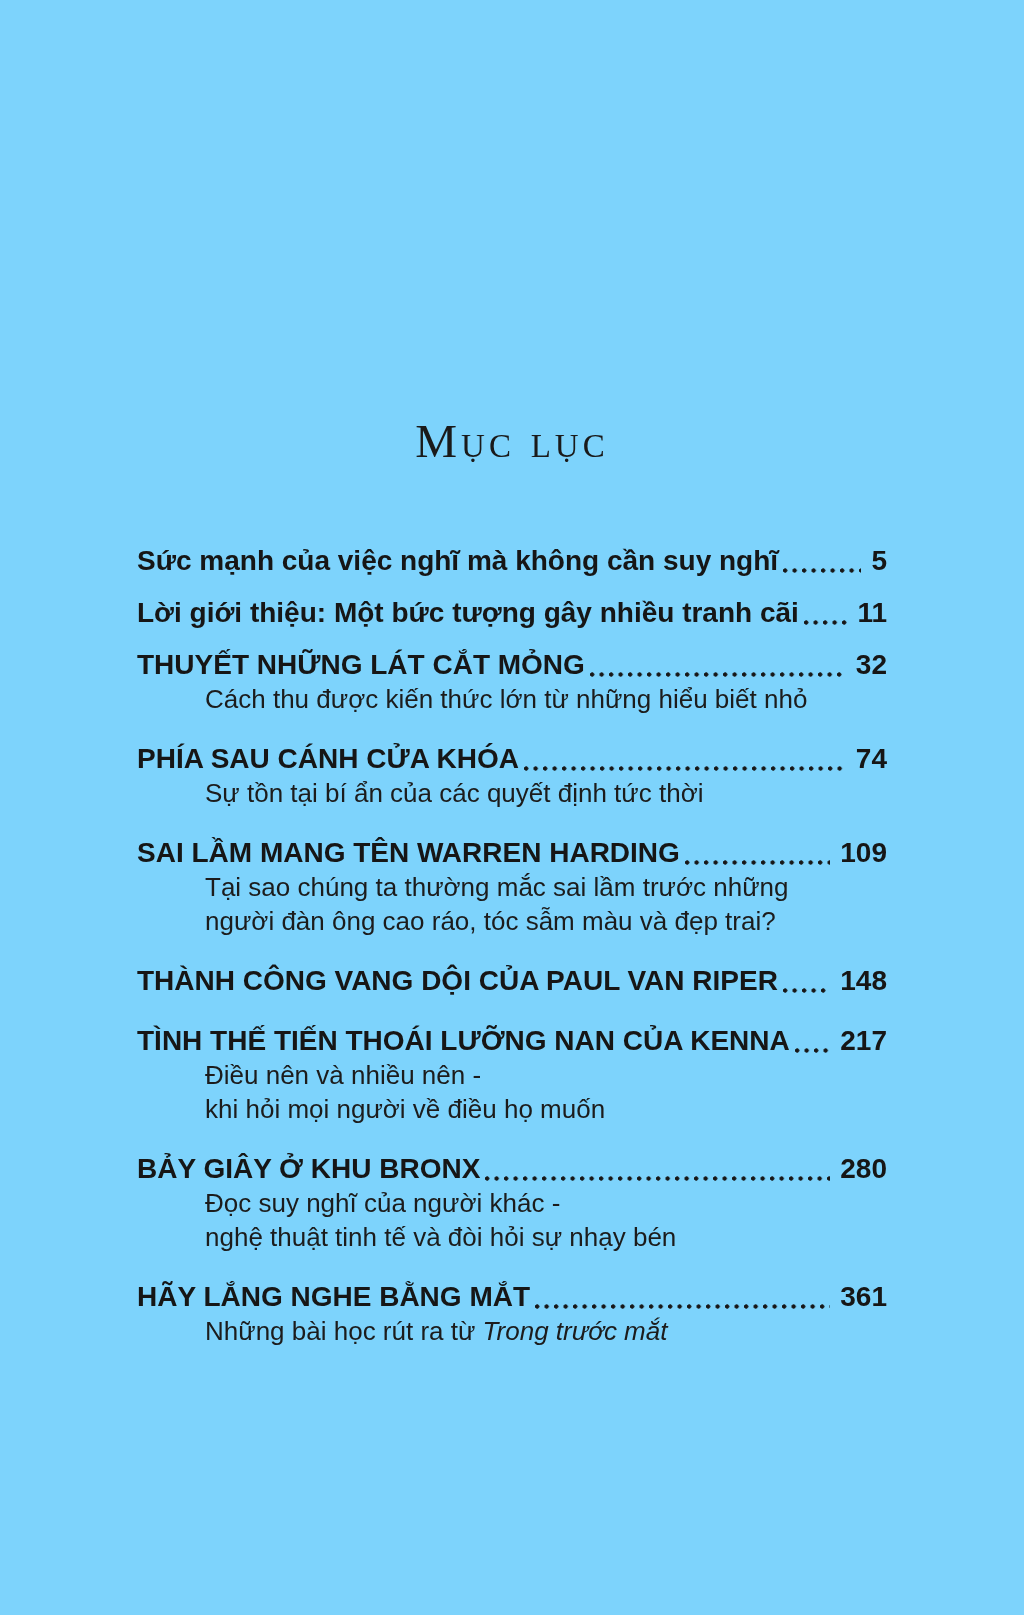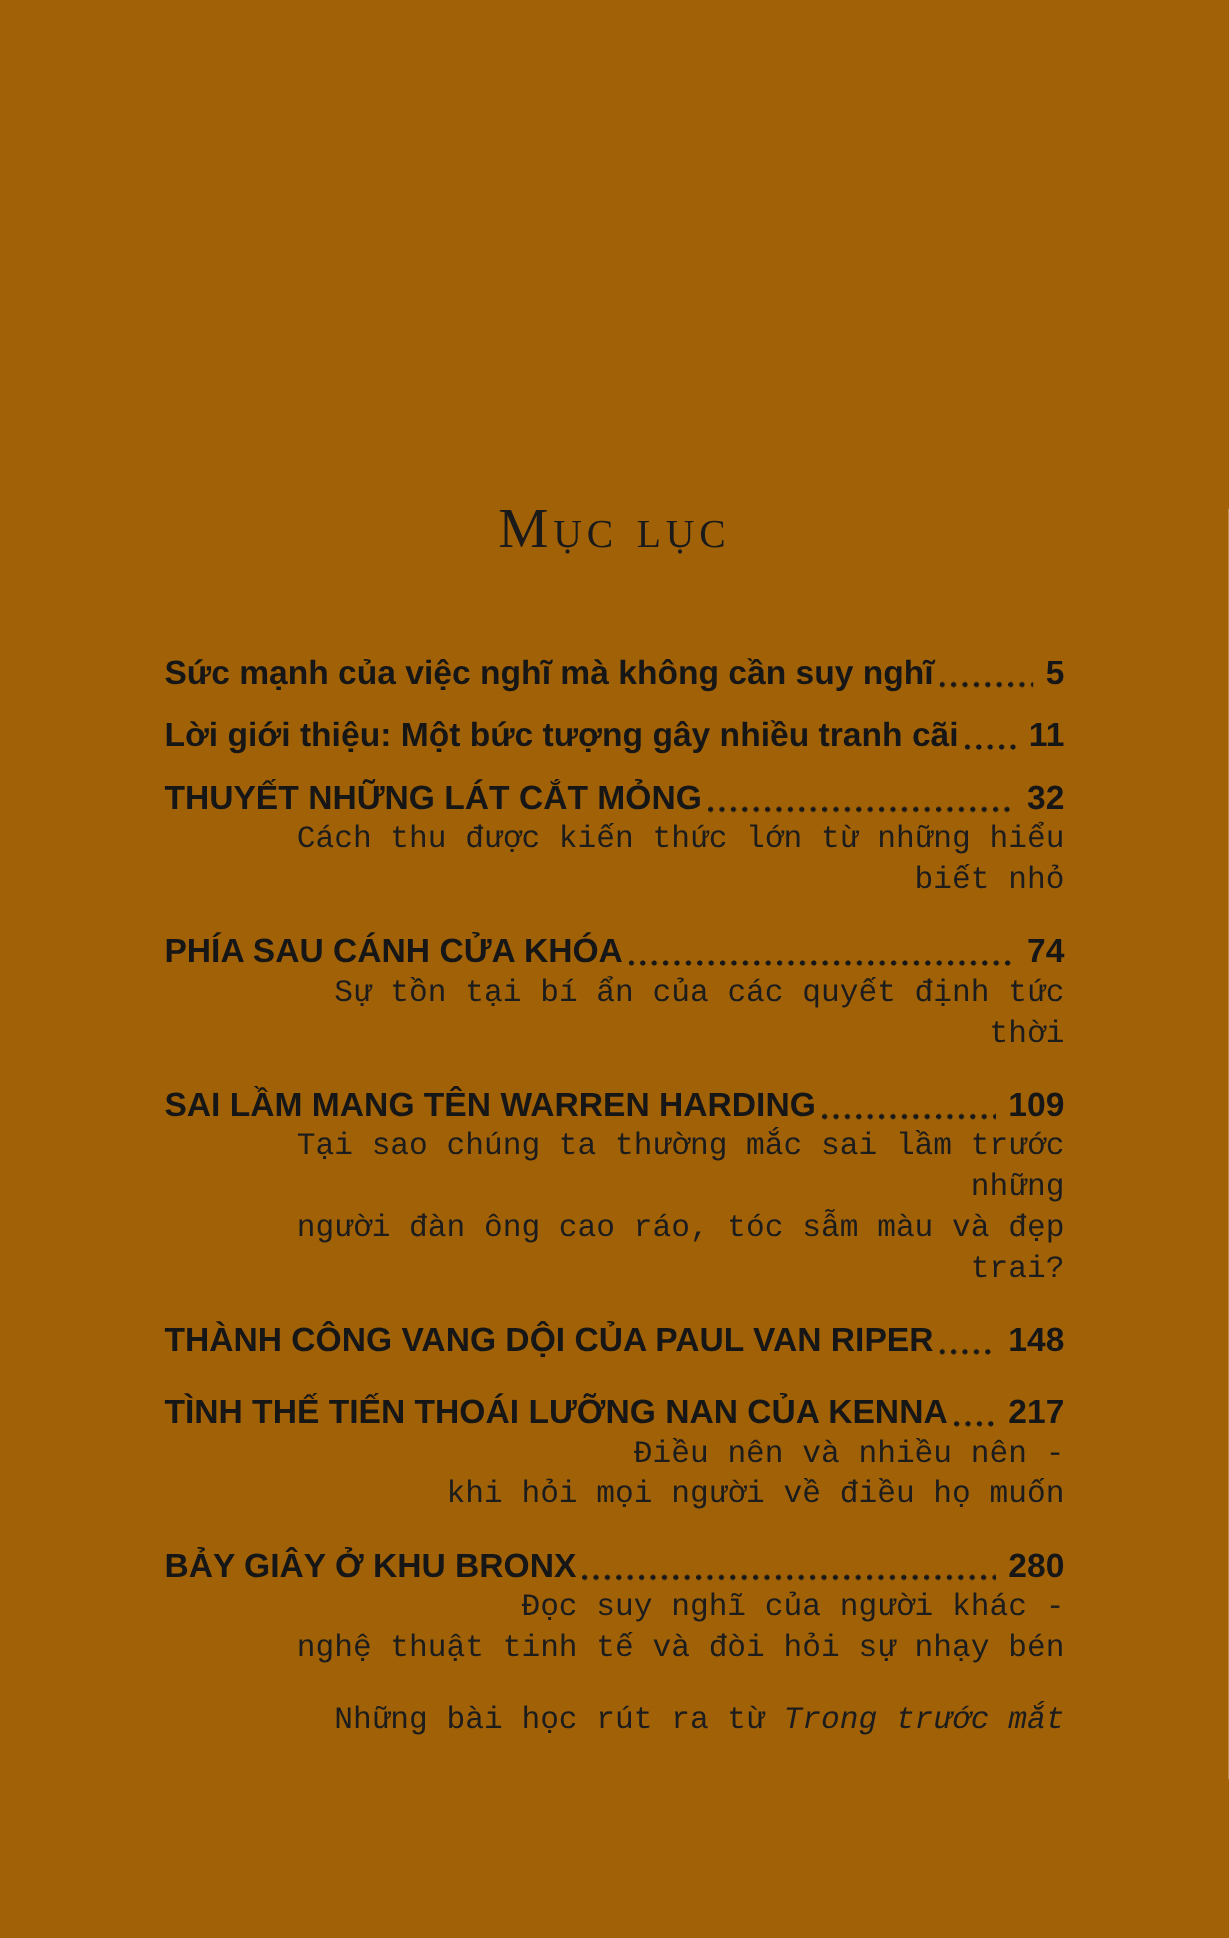"Mục lục" .page { background: #a16207 -> #7dd3fc }
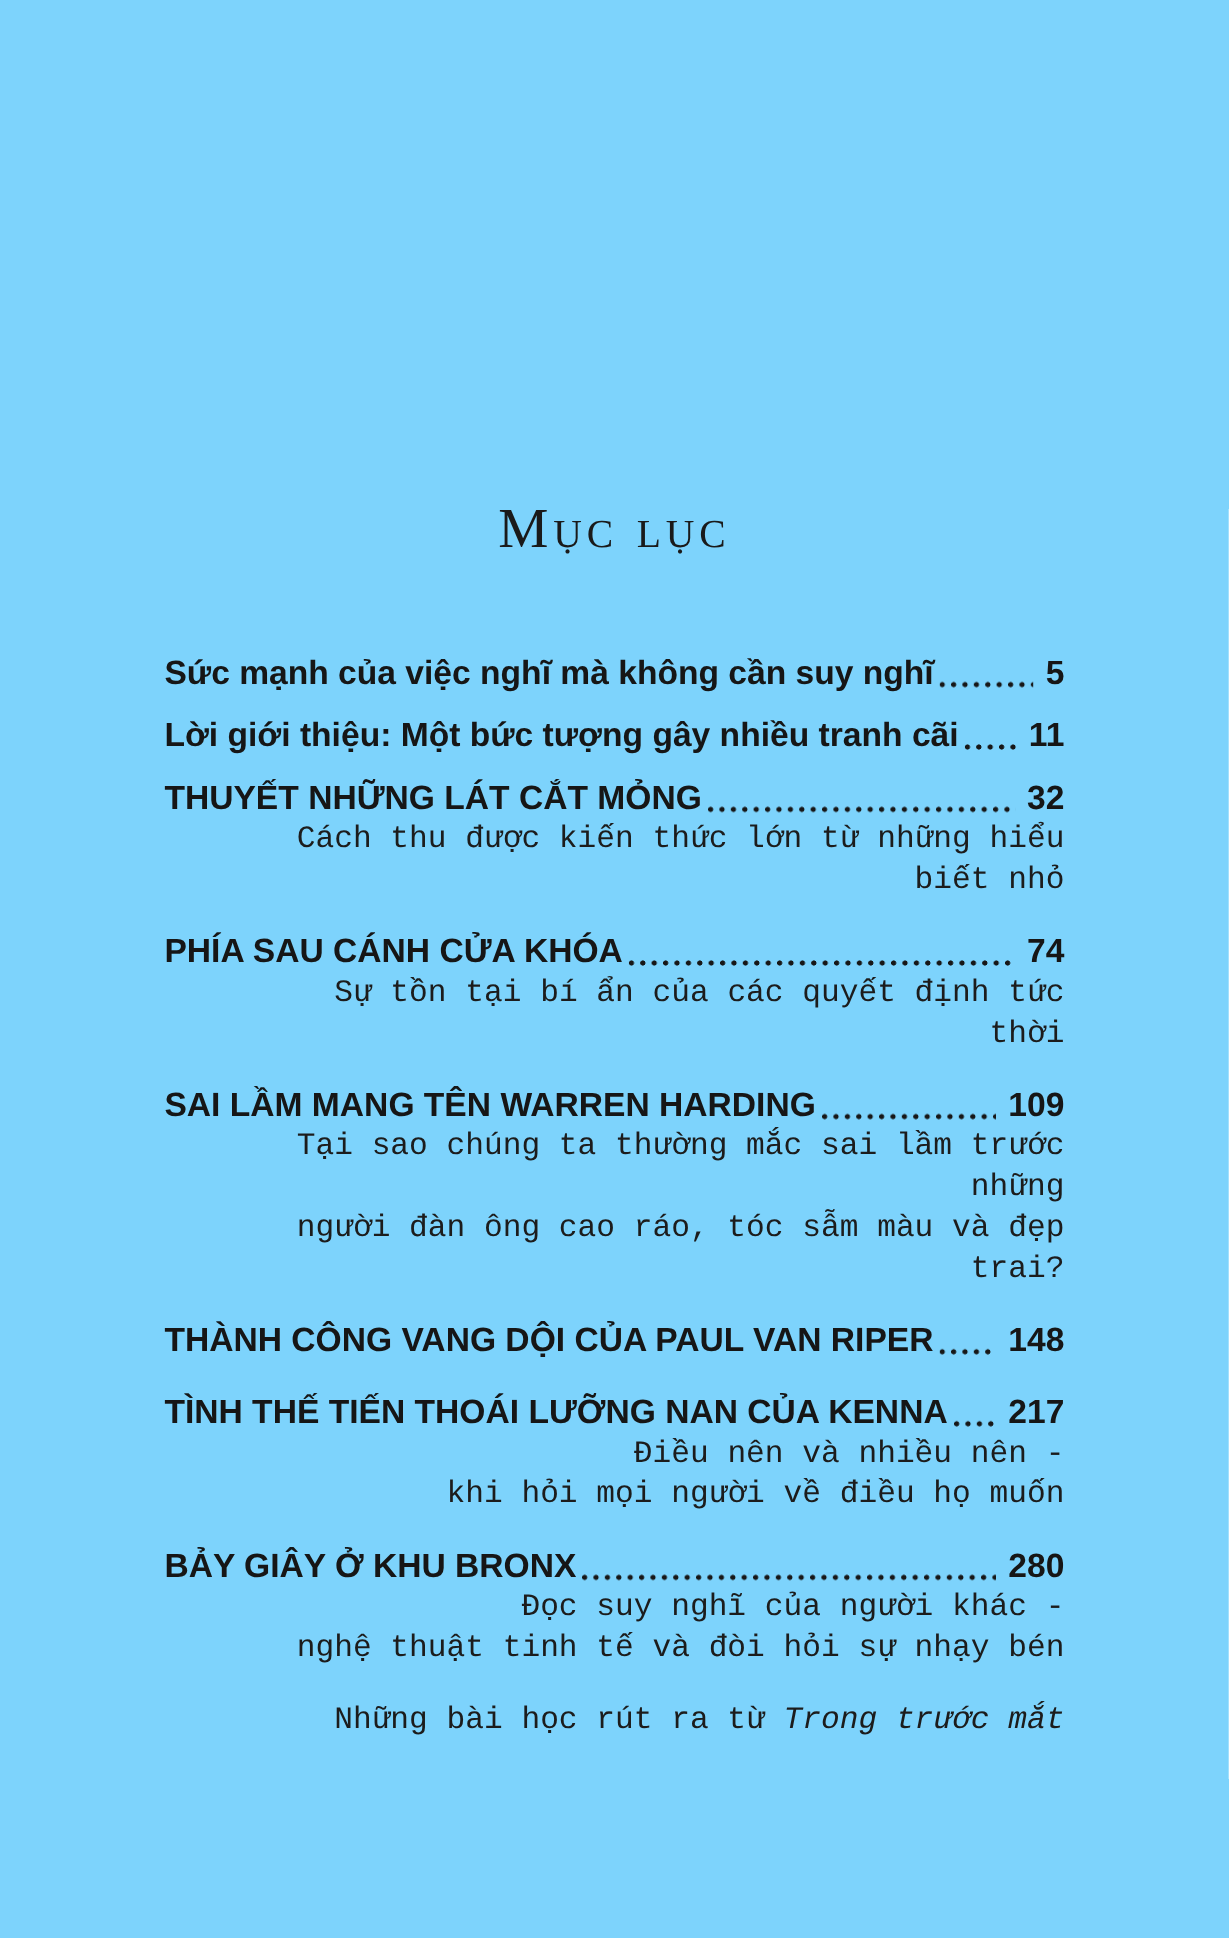"Cách thu được kiến thức" .chapter-sub { font-family: Liberation Mono, monospace -> Liberation Sans, sans-serif; text-align: right -> none }
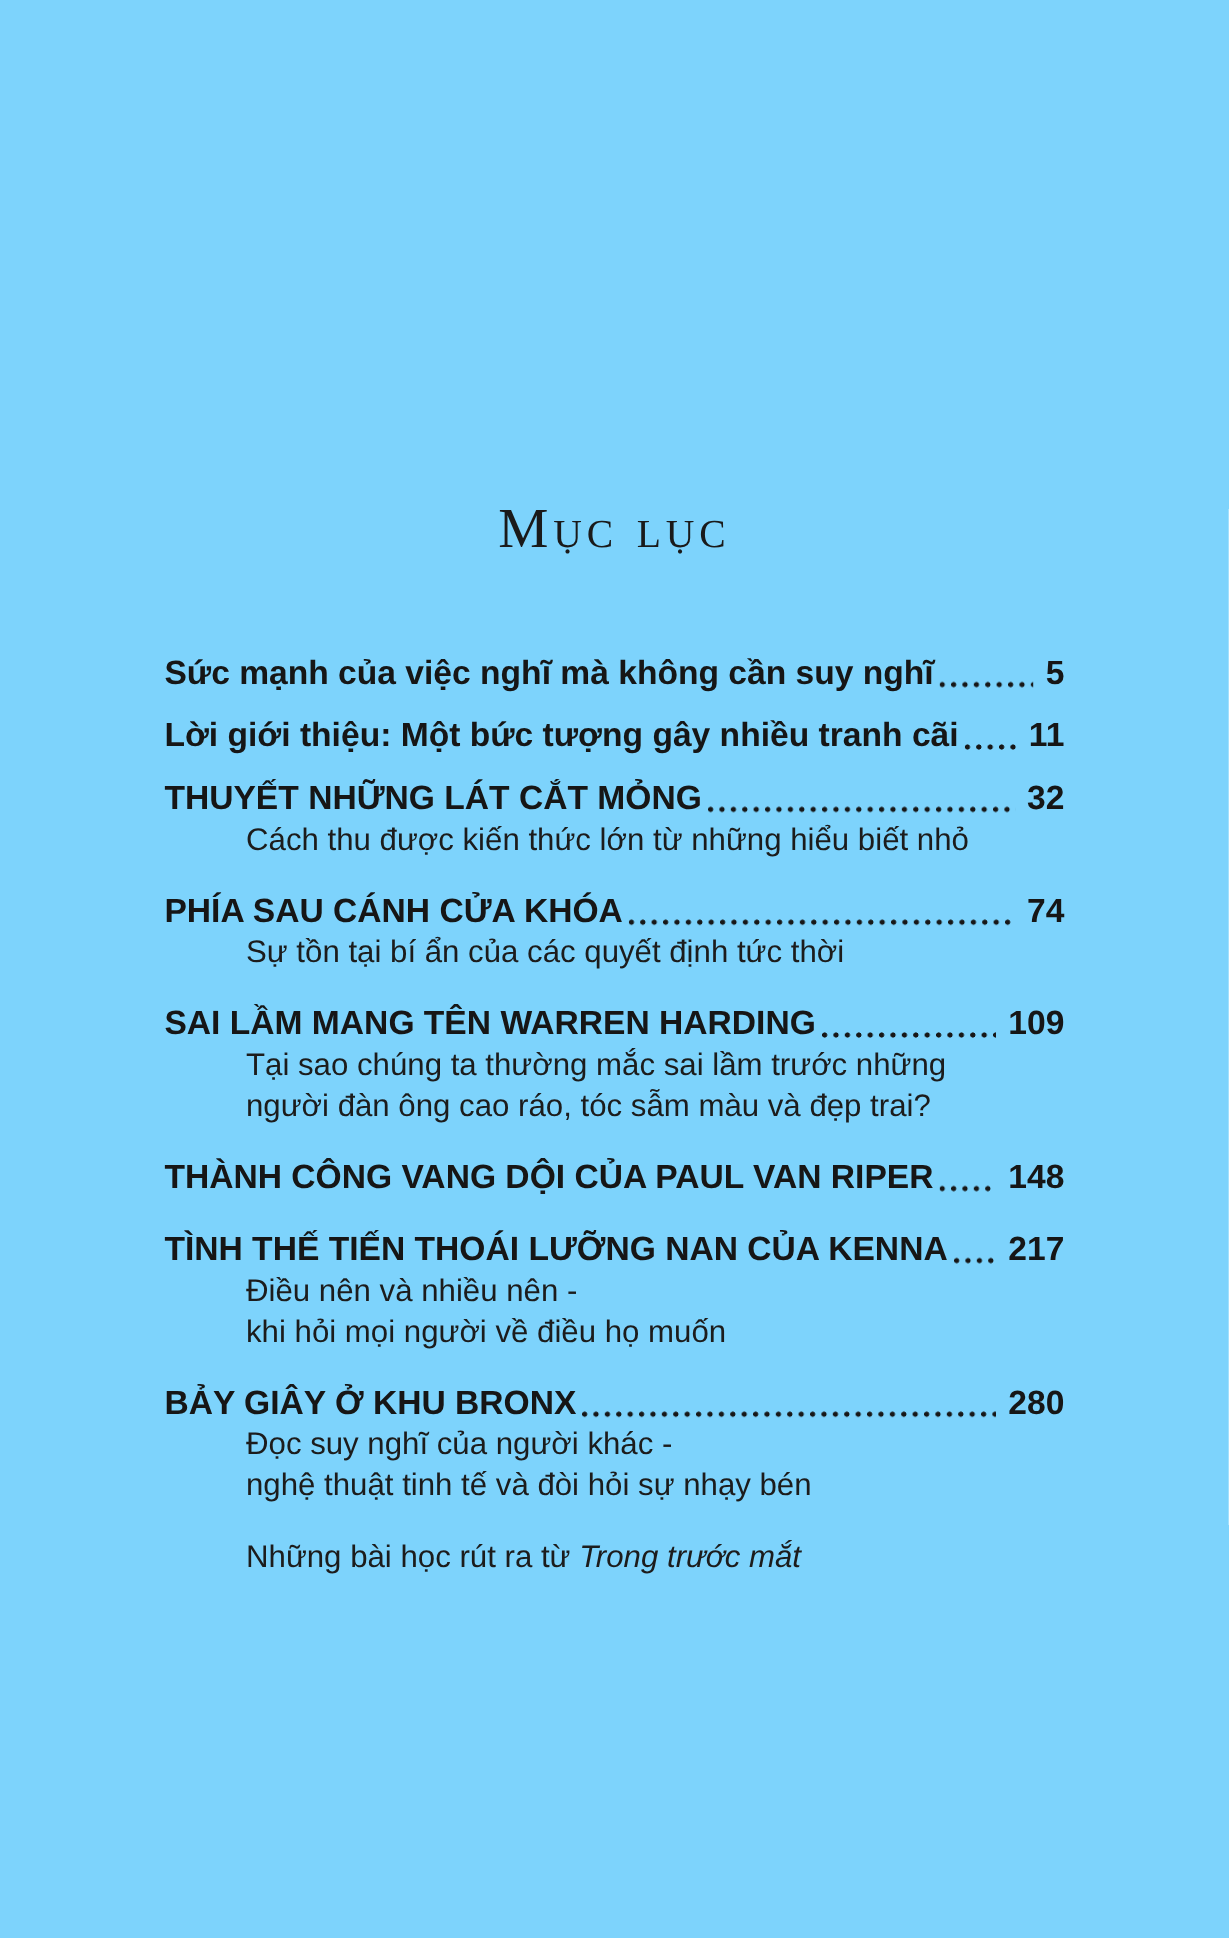"HÃY LẮNG NGHE BẰNG MẮT" div.toc-row { html: none -> <div> <span>HÃY LẮNG NGHE BẰNG MẮT</span> <span></span> <span>361</span> </div> }
